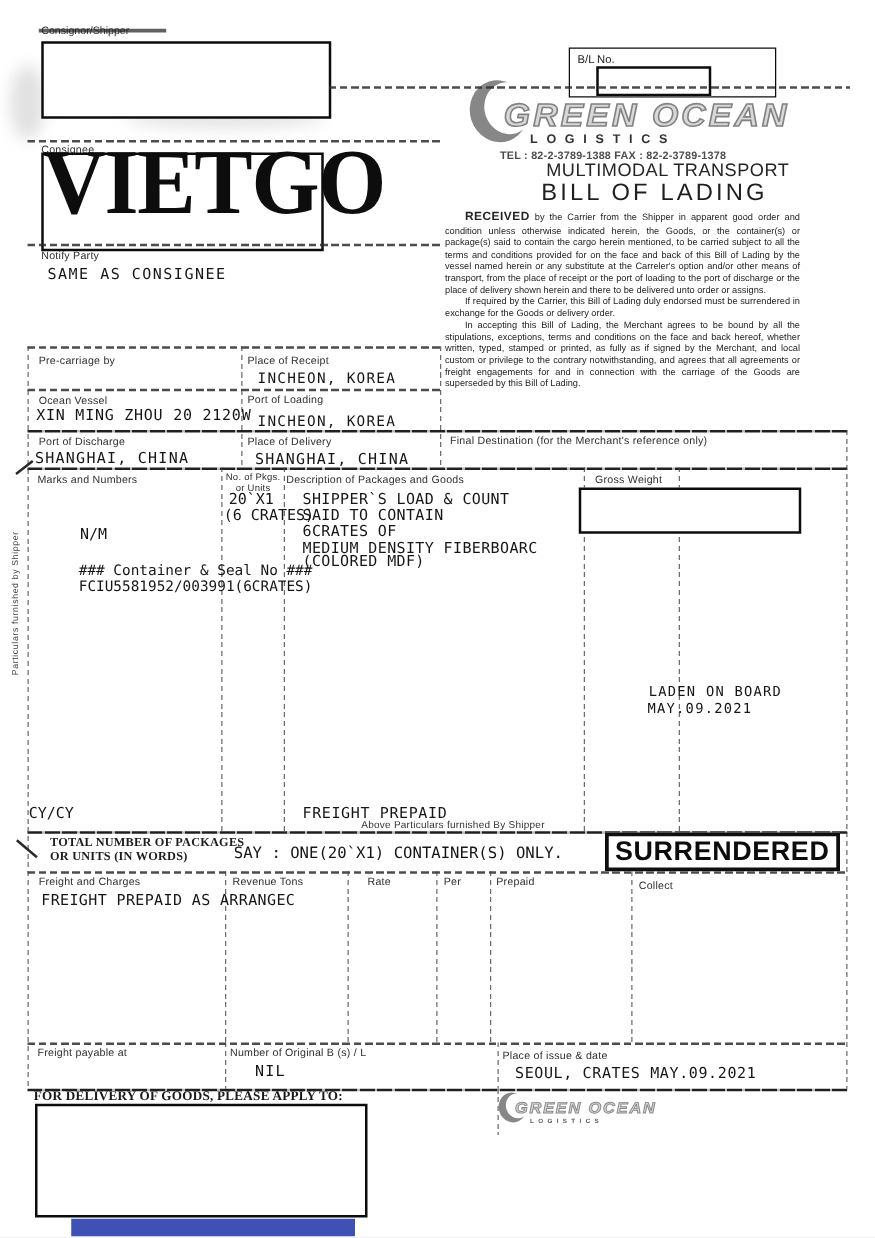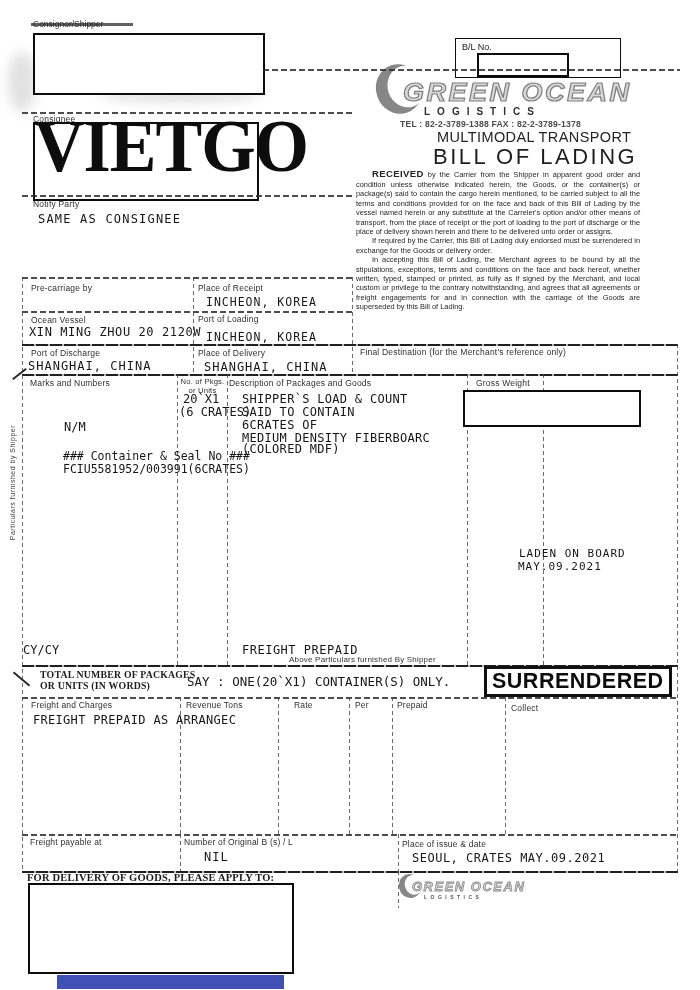"BILL OF LADING" .doc-title2 { font-size: 22px -> 19px }
